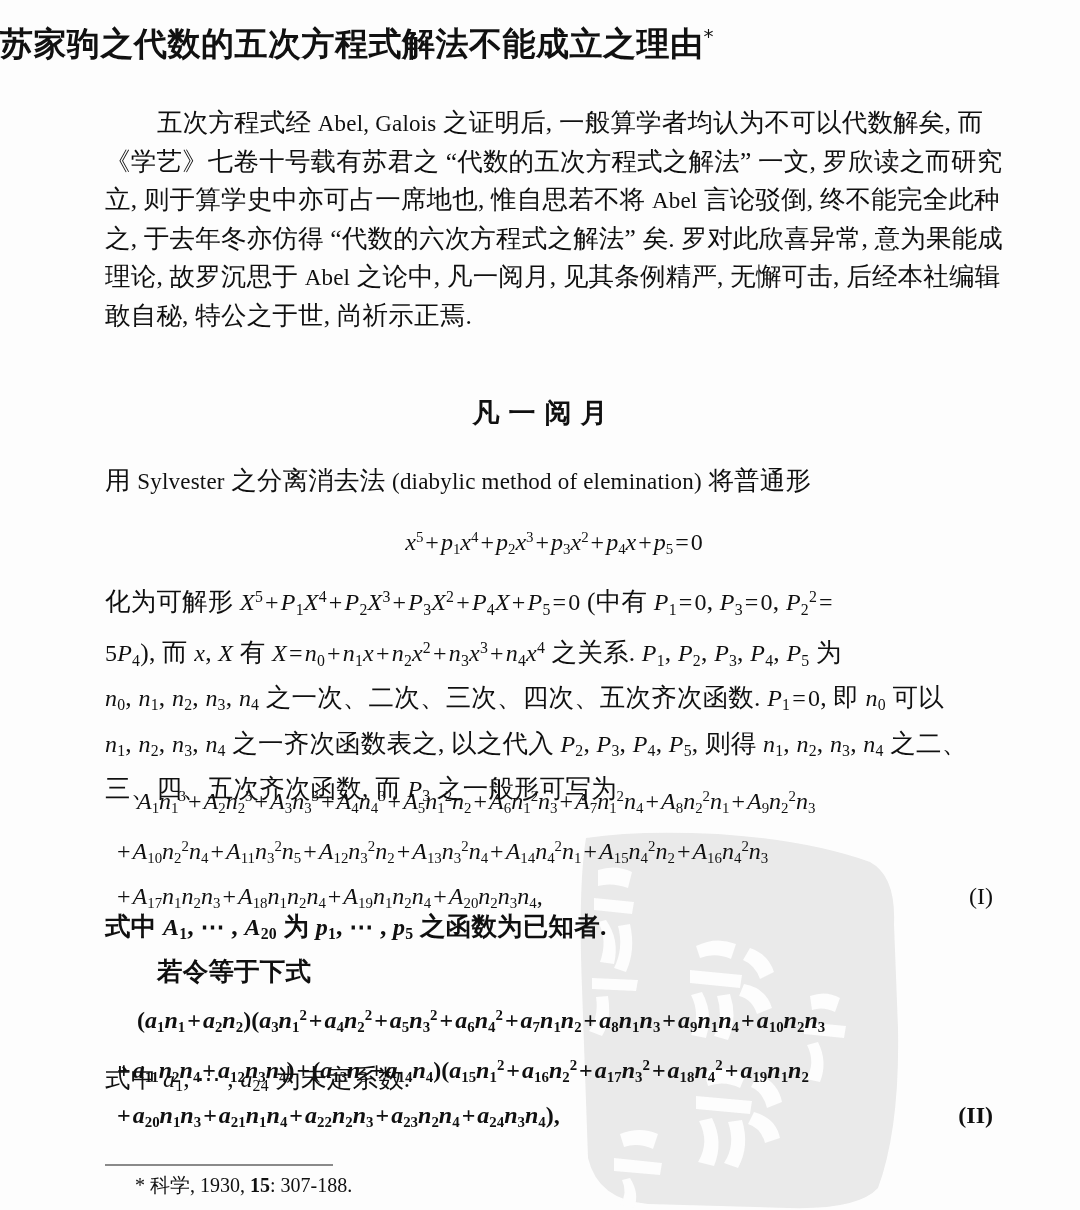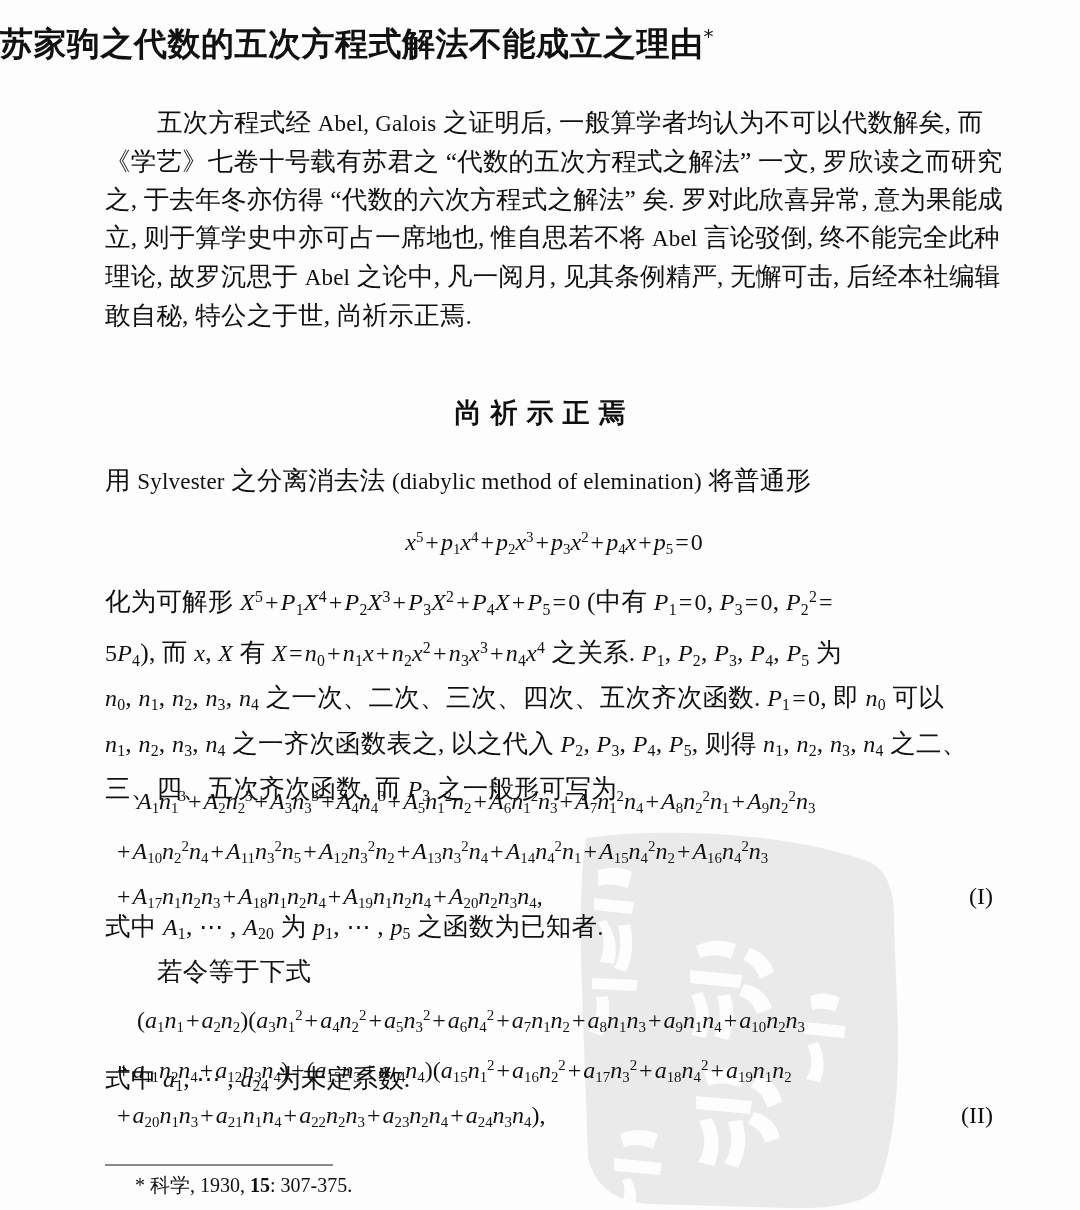"之, 于去年冬亦仿得 “代数的六次方程式之解法” 矣. 罗对此欣喜异常," div.tline { order: before "立, 则于算学史中亦可占一席地也, 惟自思若不将 Abel 言论驳倒," -> after "立, 则于算学史中亦可占一席地也, 惟自思若不将 Abel 言论驳倒," }
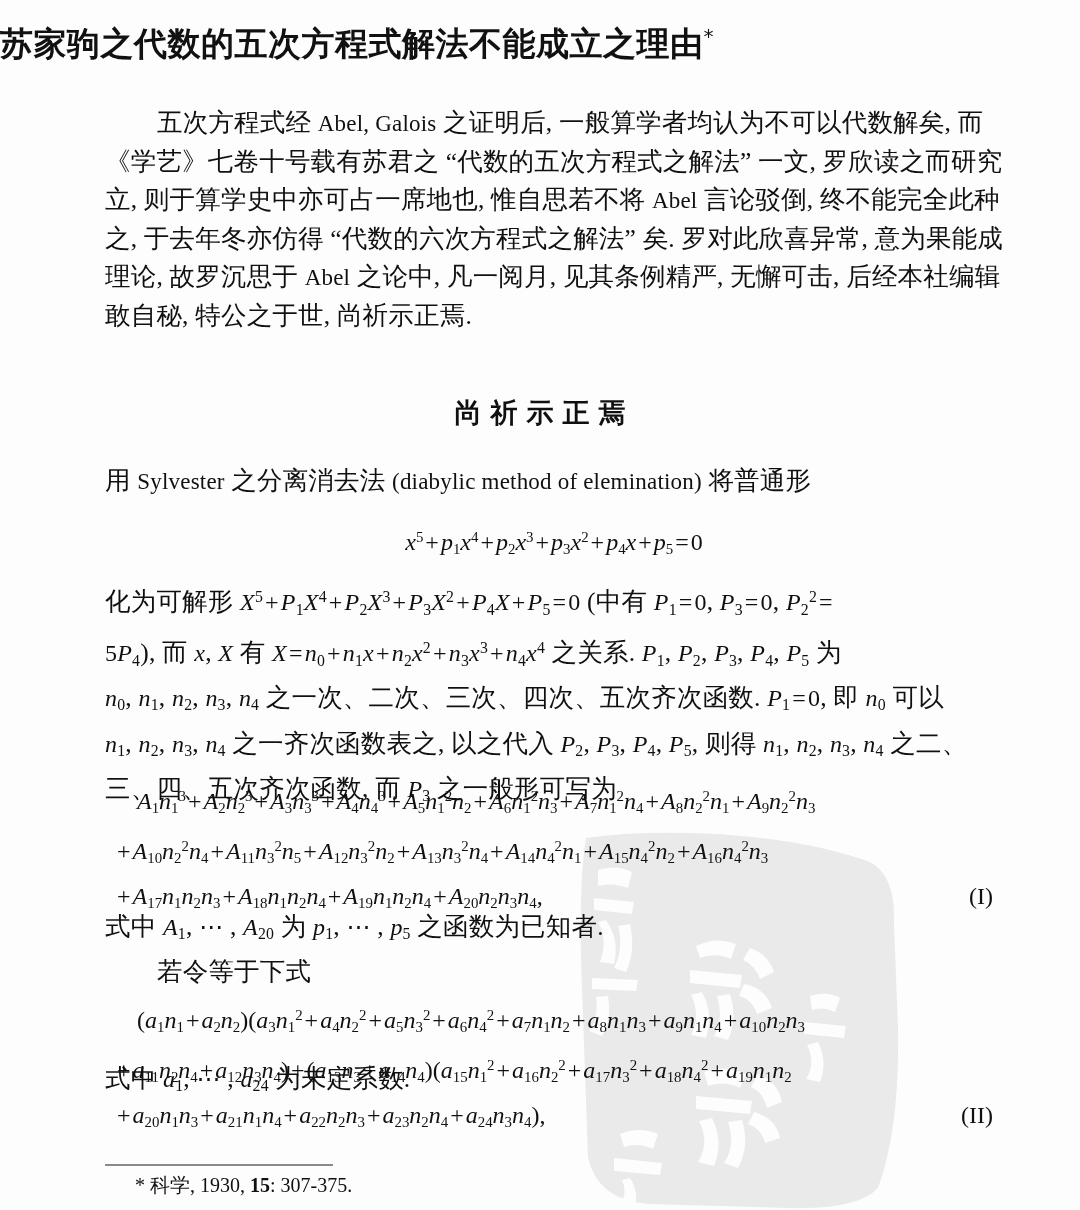"尚祈示正焉" div.sec-head { text: 尚祈示正焉 -> 凡一阅月 }
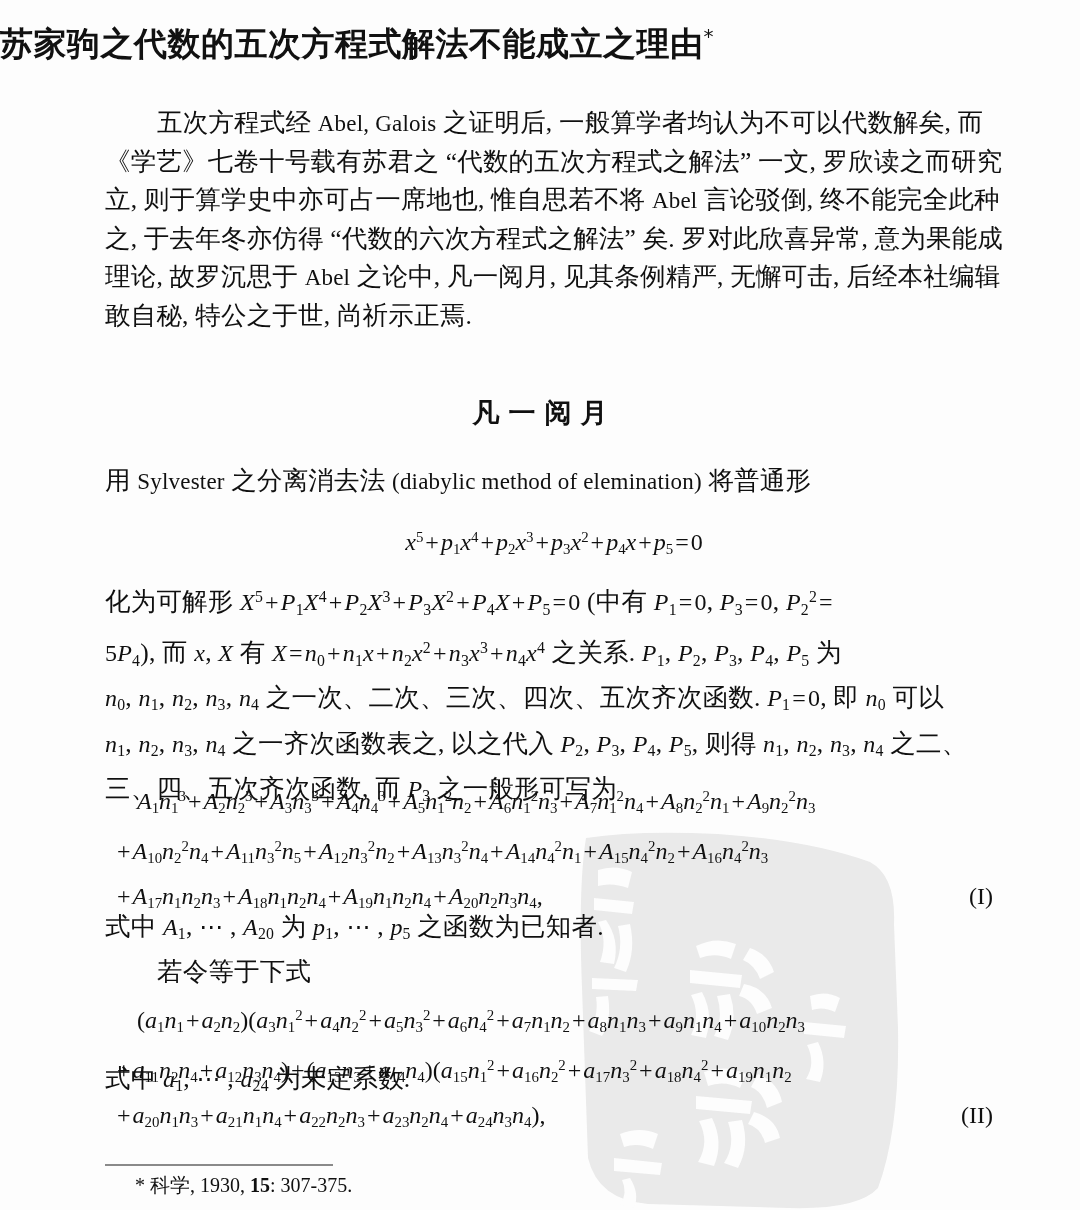"式中 A1, ⋯ , A20" div.textblock { font-weight: none -> bold }
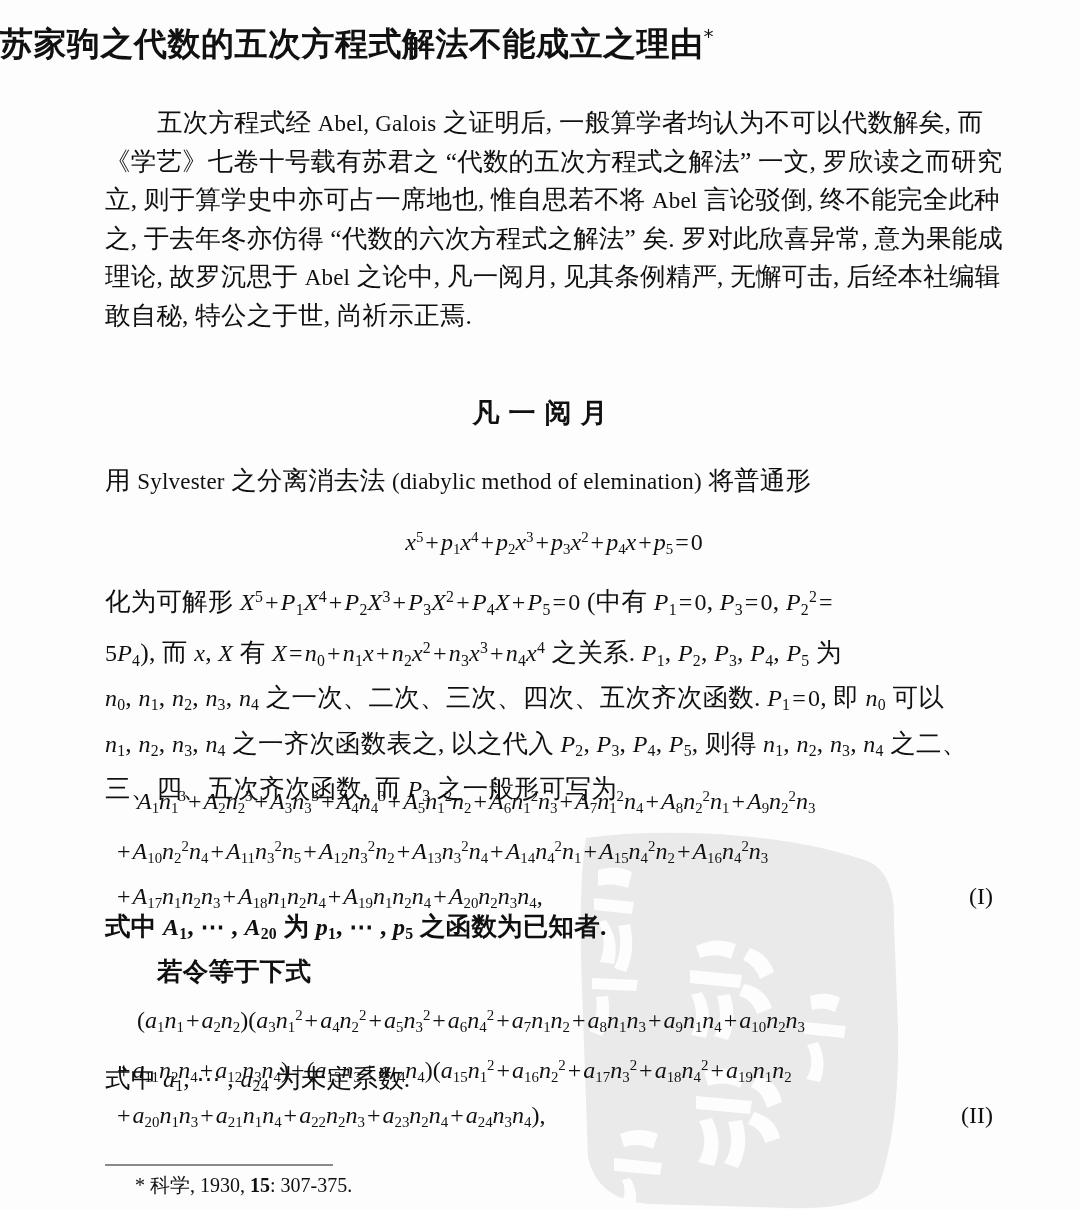"(a1n1 +a2n2)(a3n12 +a4n22 +a5n32 +a6n42" div.display-eq { font-weight: none -> bold }
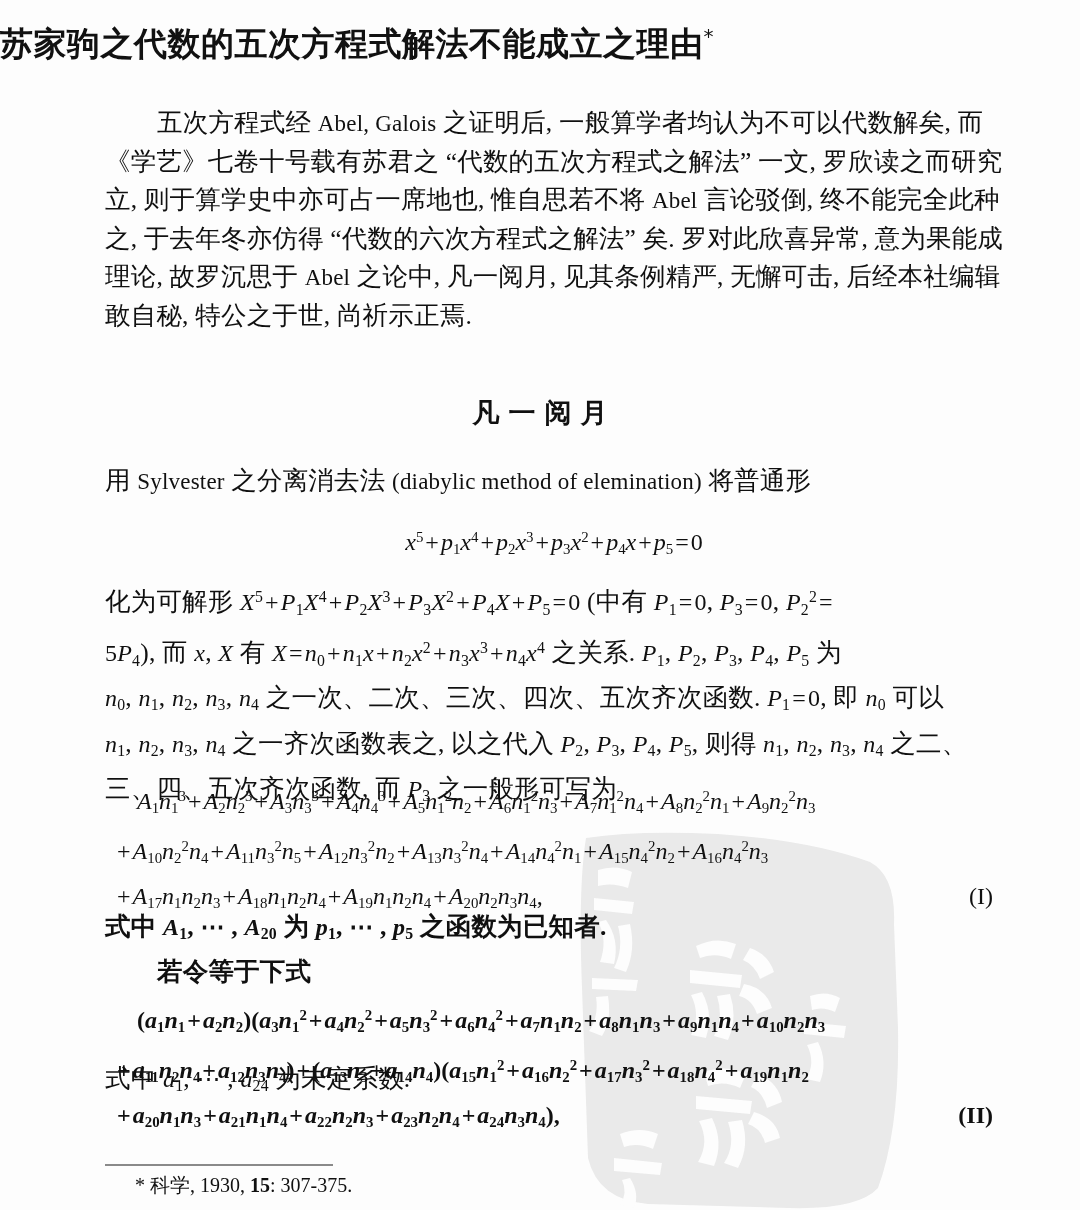"307-375" span.fn-lat { text: 307-375 -> 307-188 }
